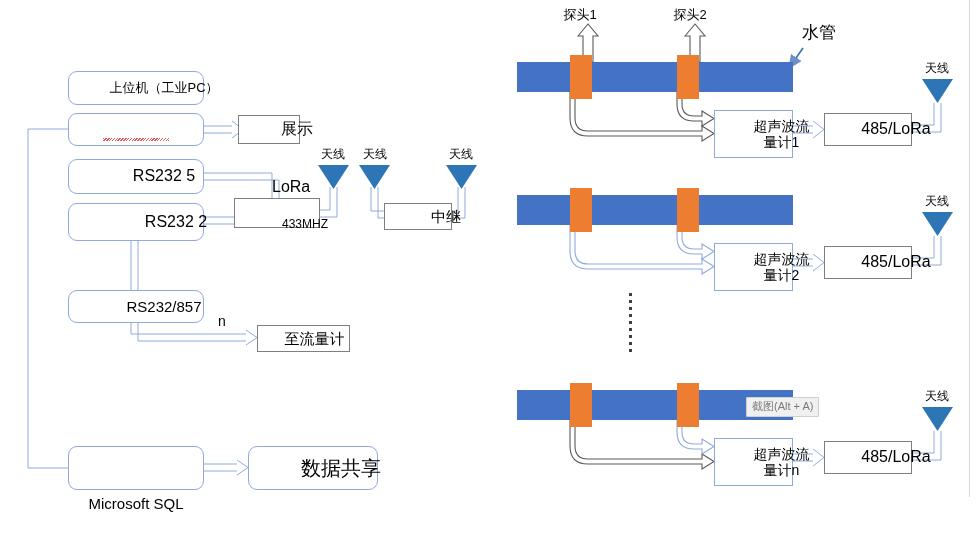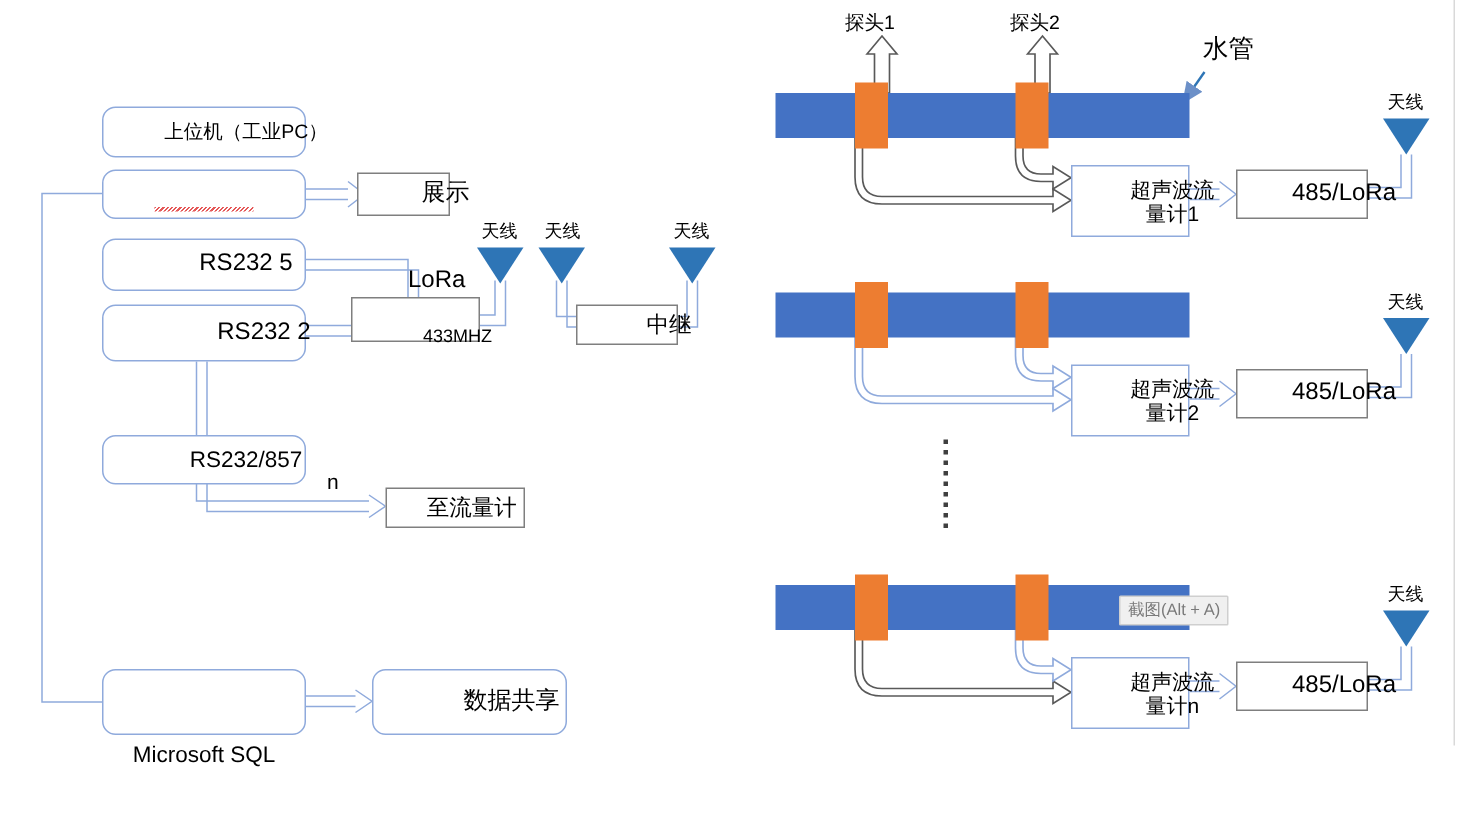"数据共享" div.box-txt { font-size: 16px -> 20px }
